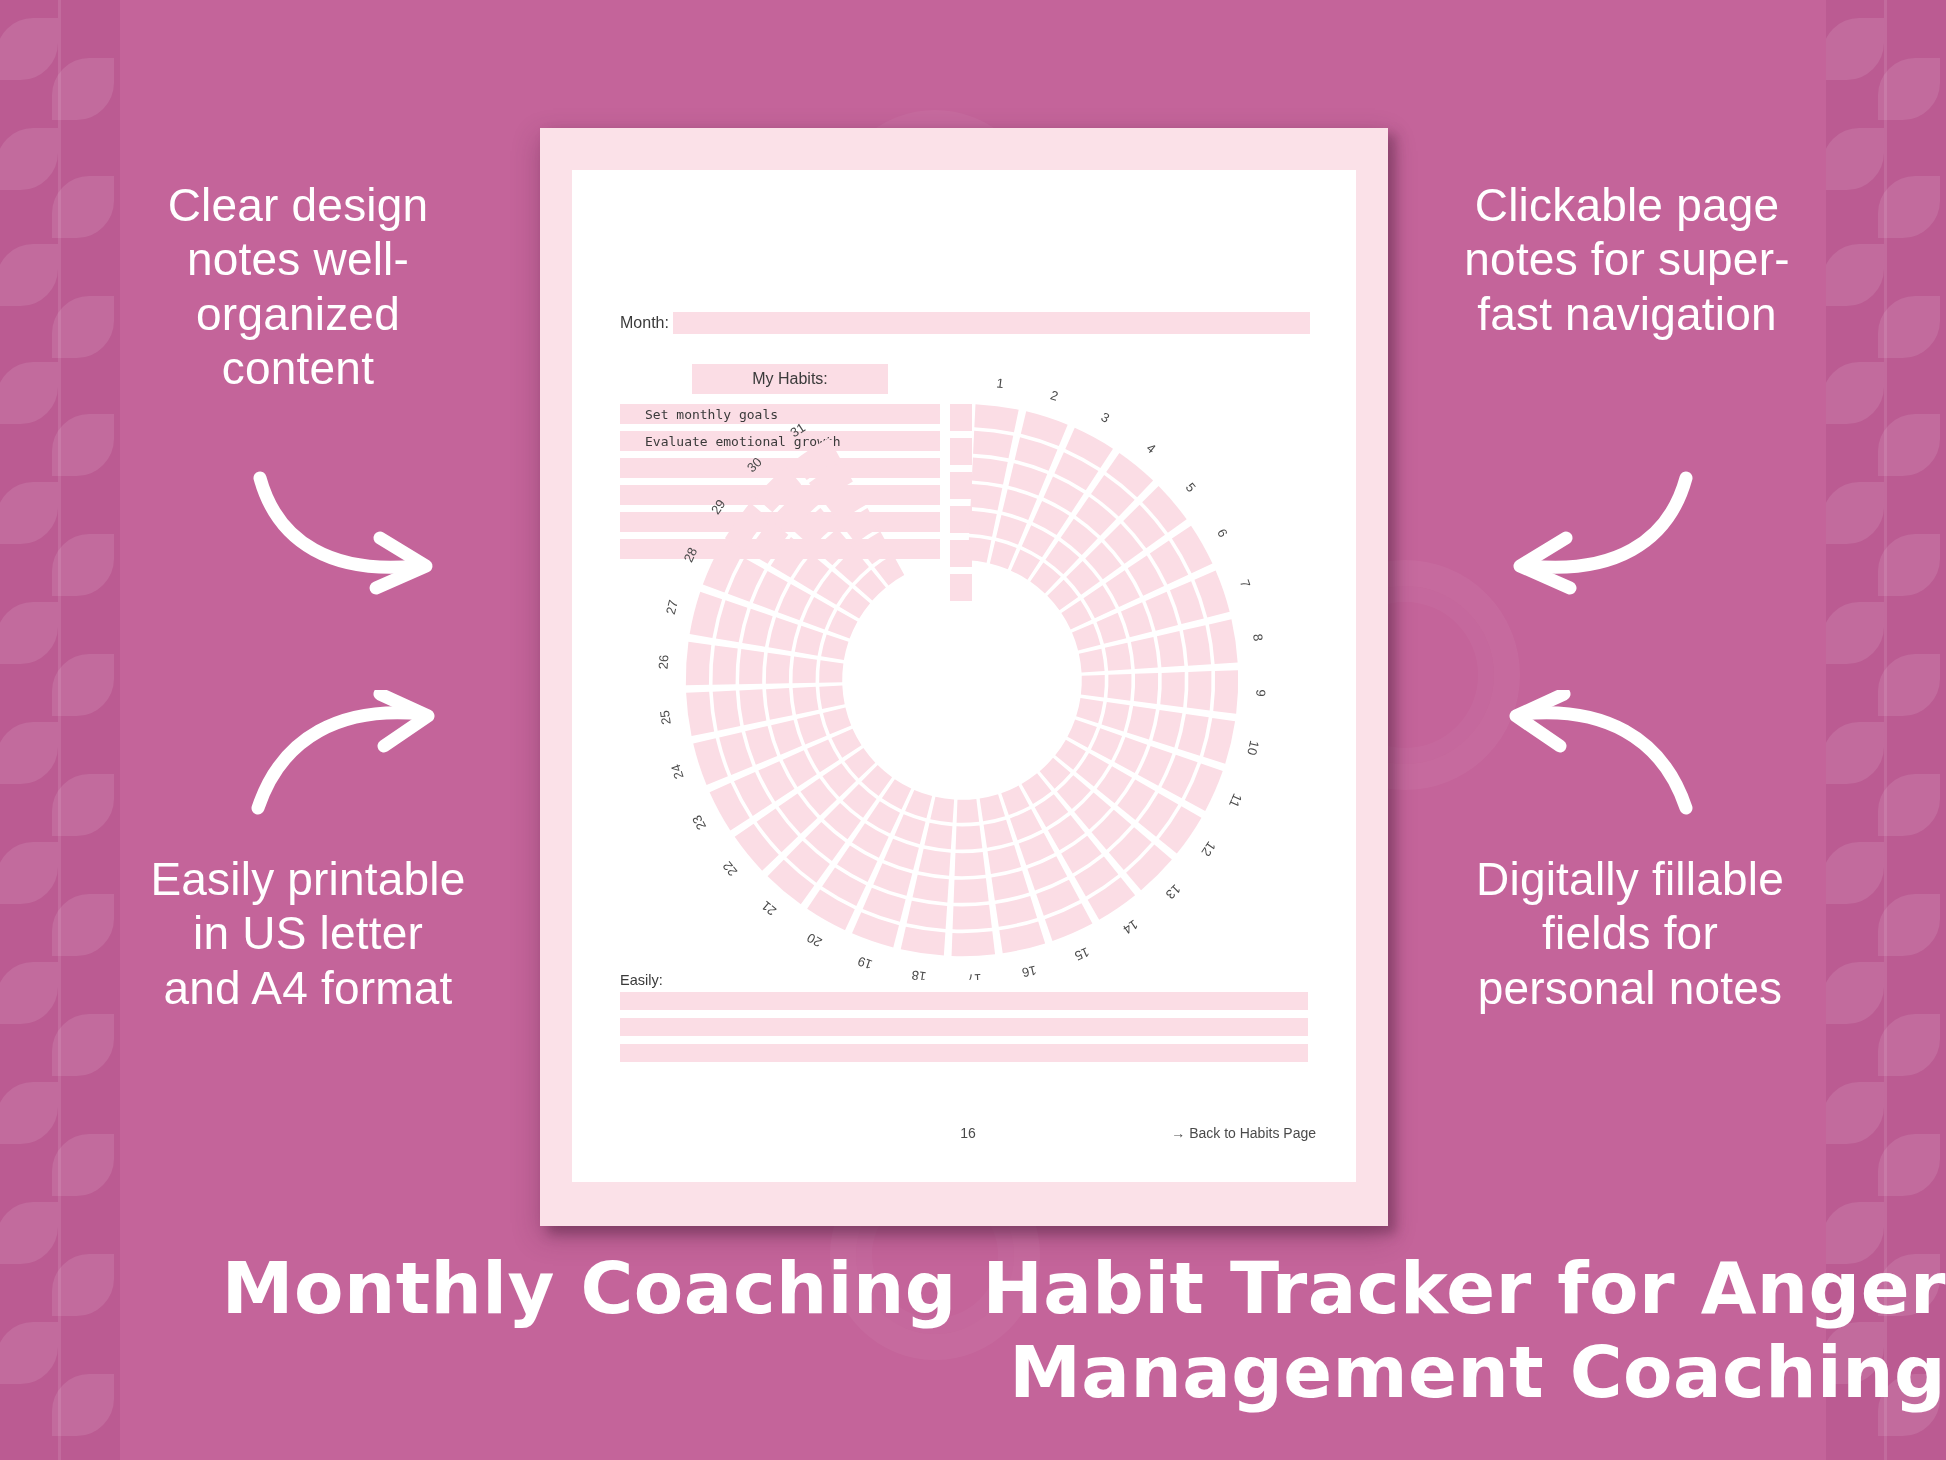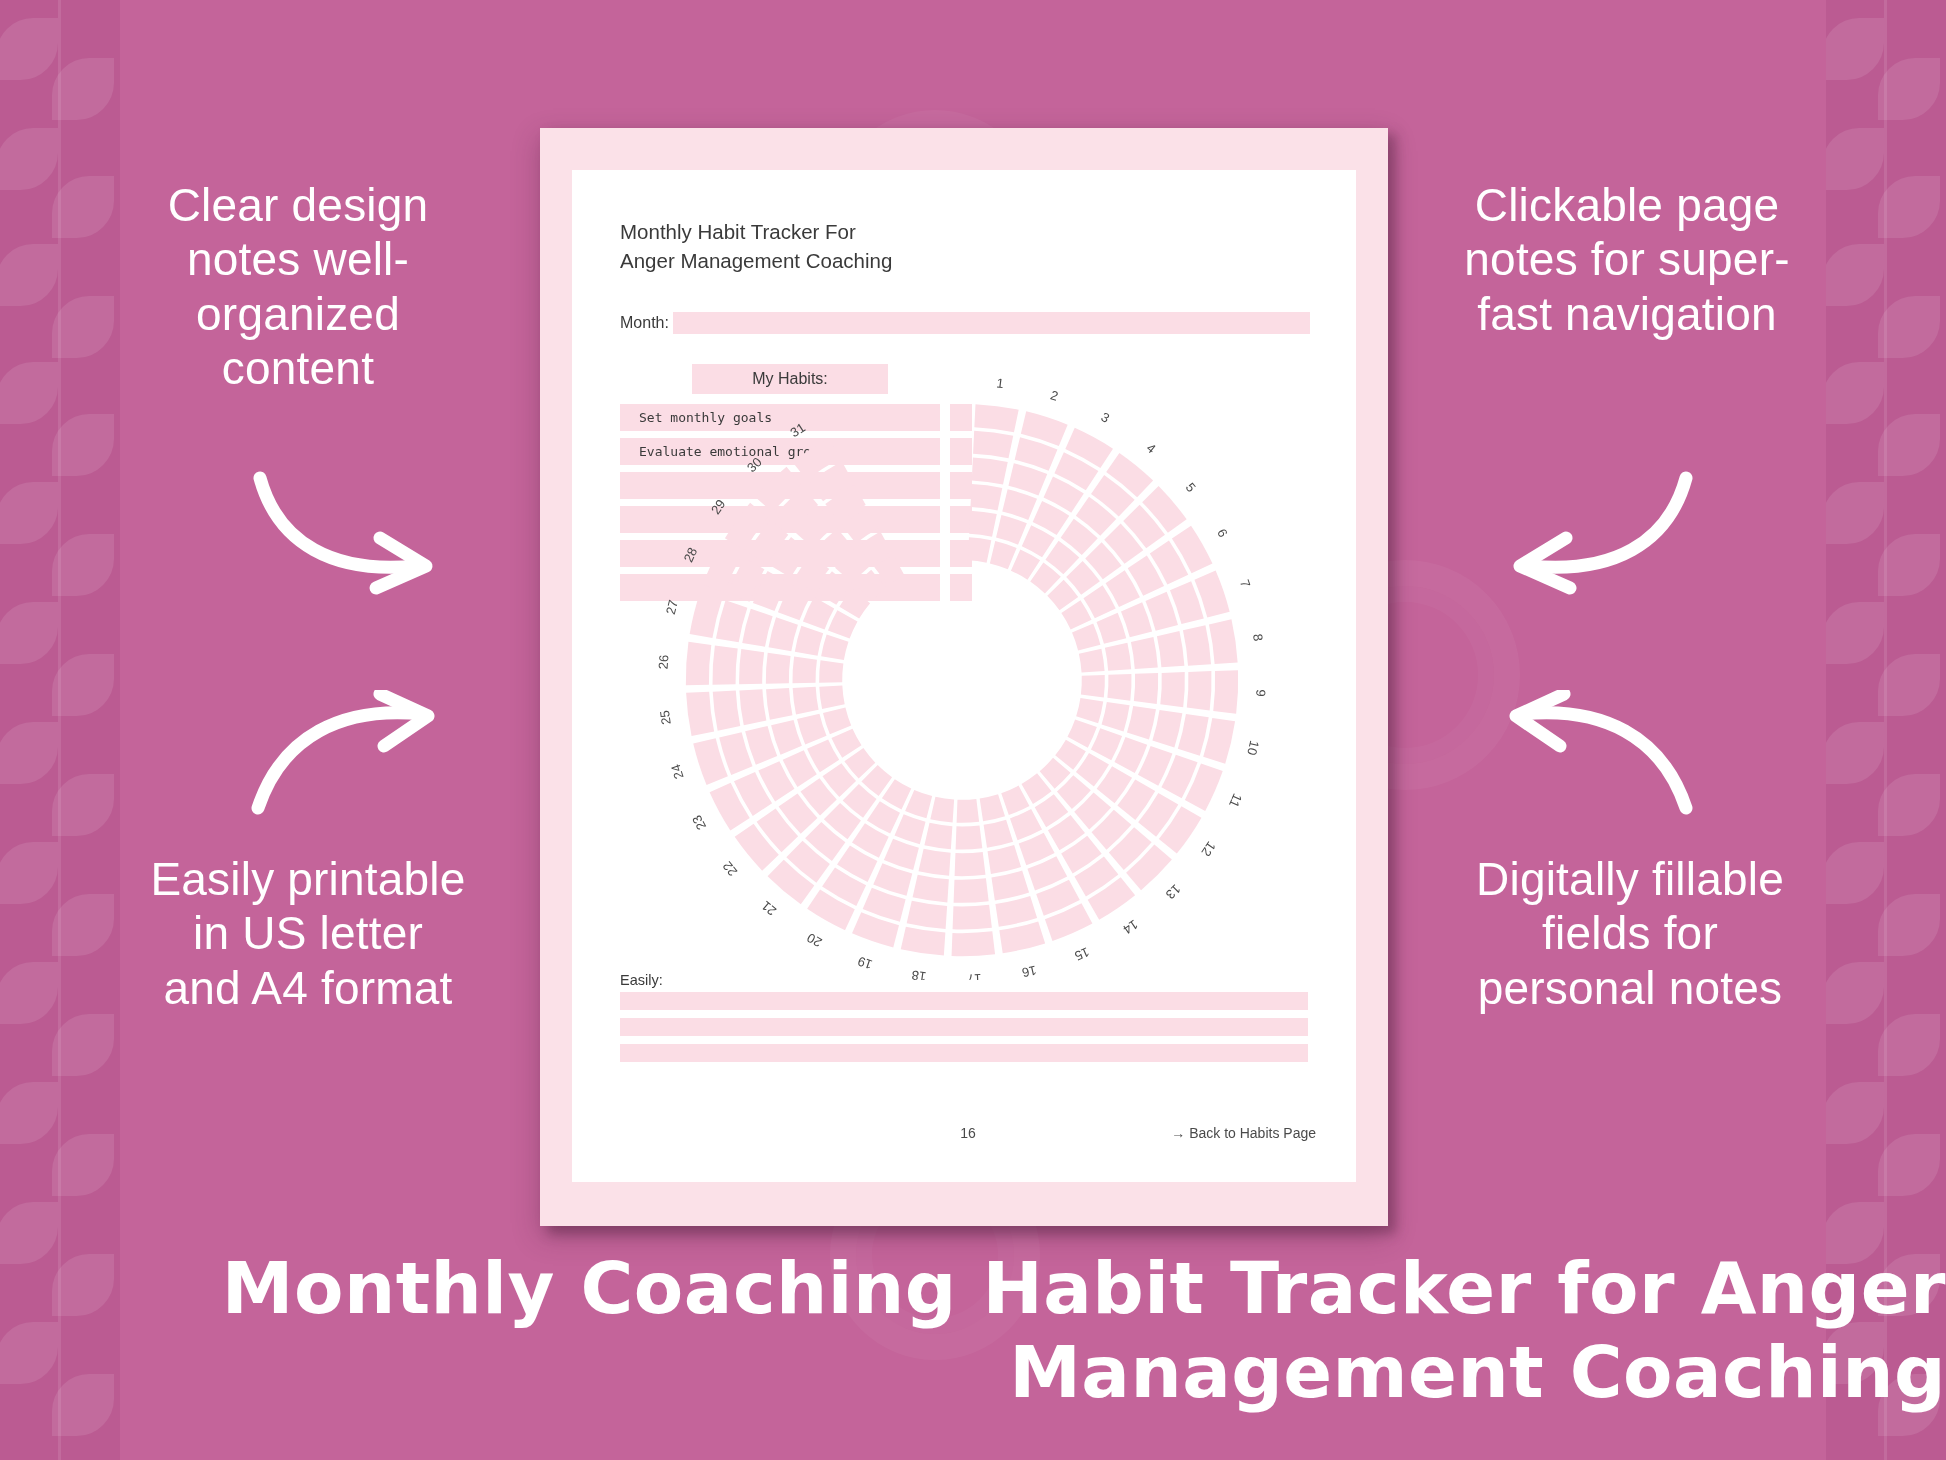"Monthly Habit Tracker For" div.doc-title { html: <div> <div>Monthly Habit Tracker For</div> <div>Anger Management Coaching</div> </div> -> none }
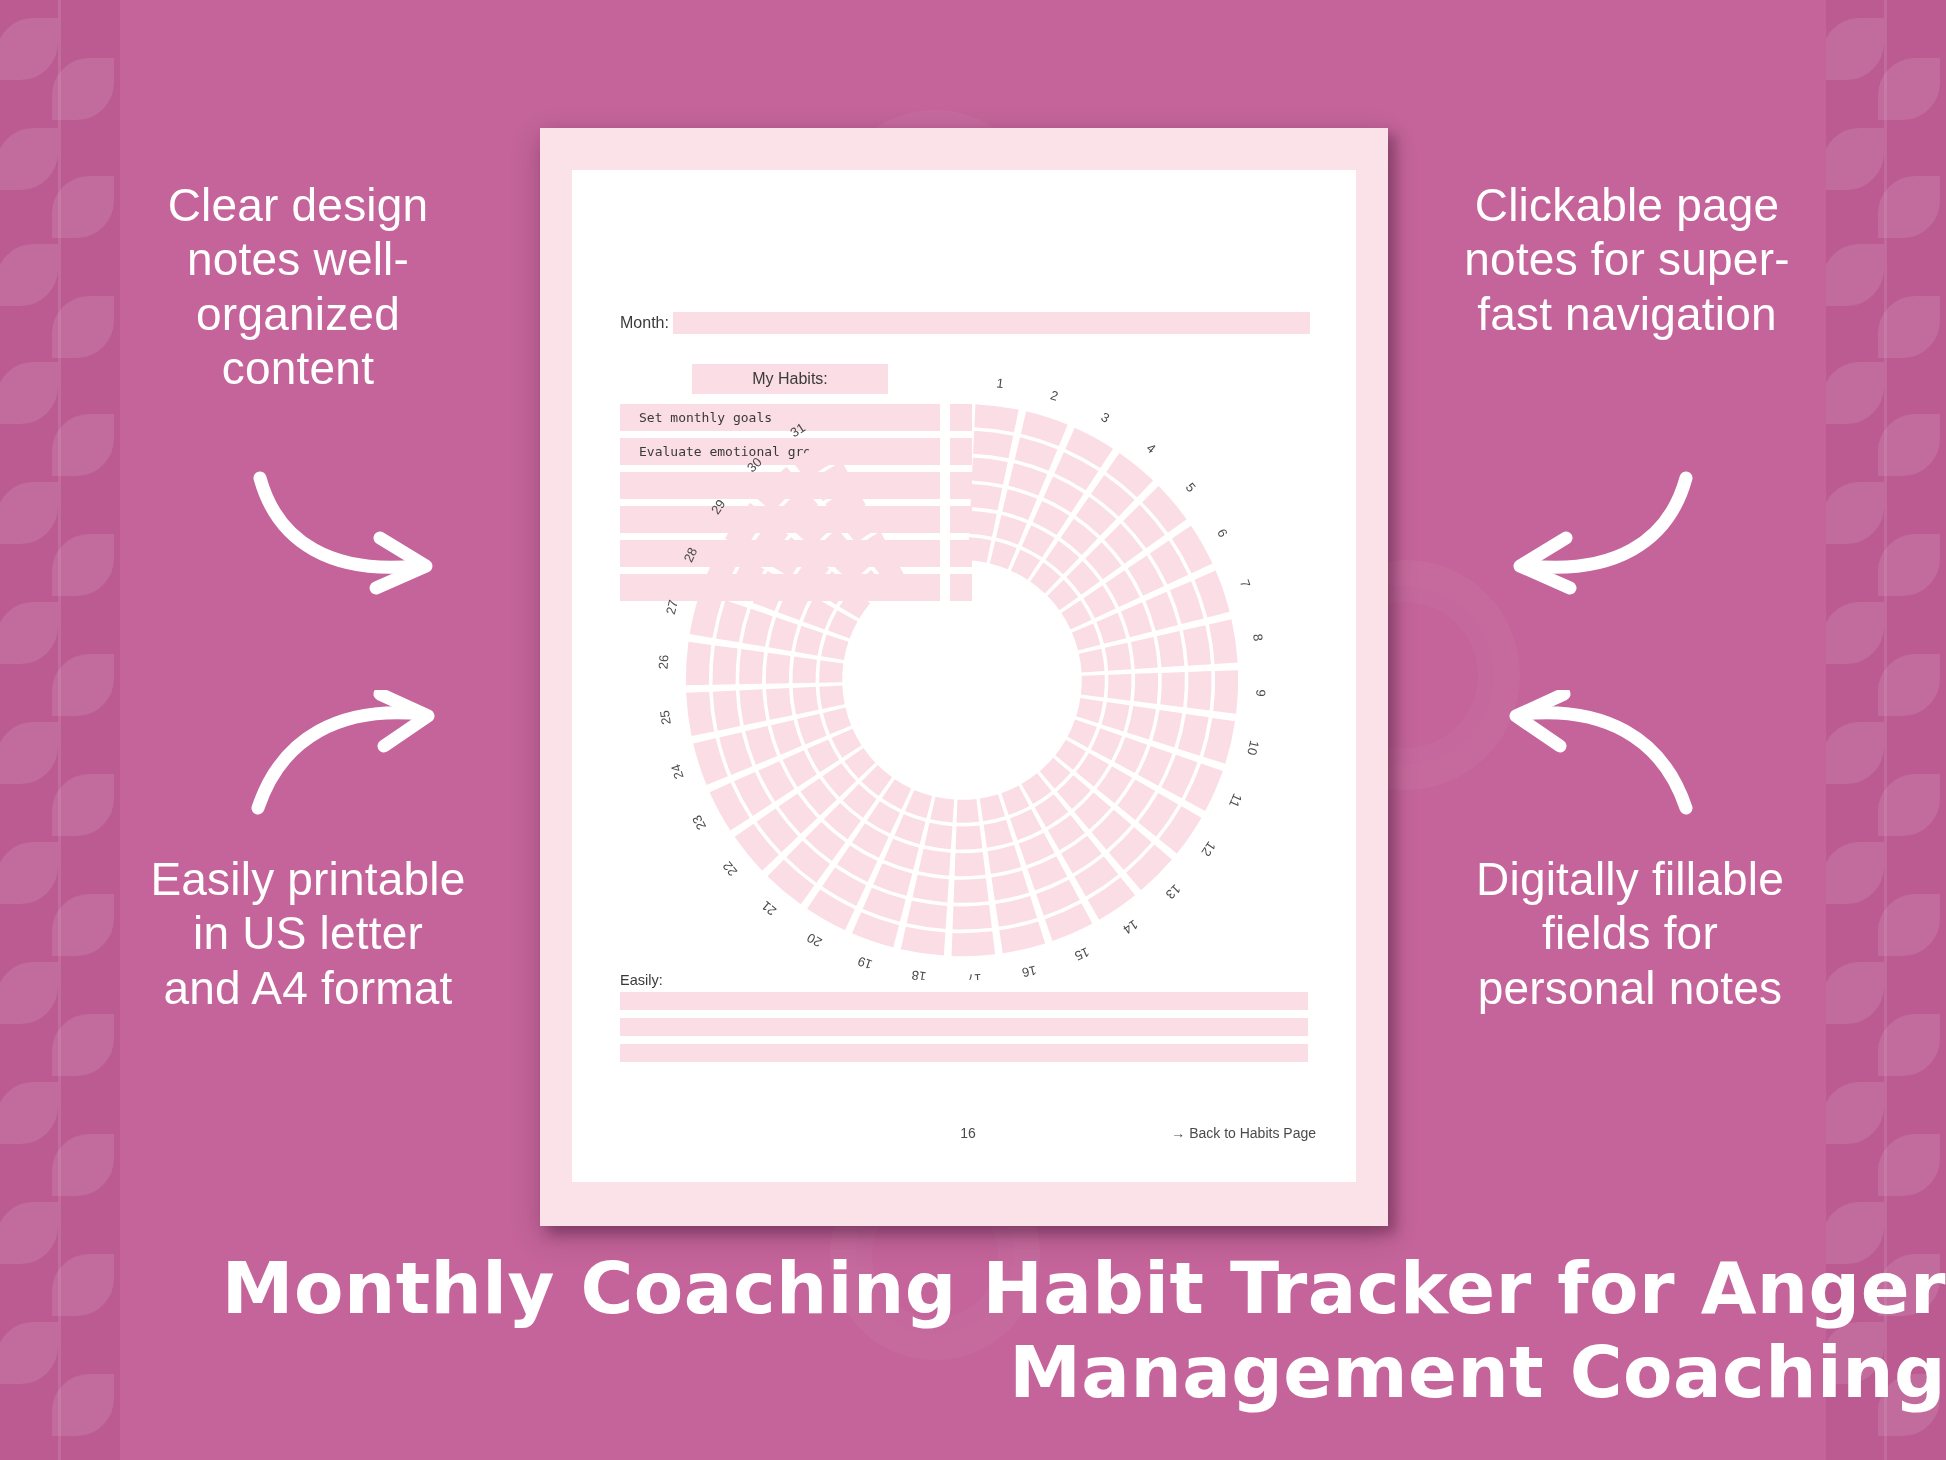"Set monthly goals" .habit-row { height: 27px -> 20px; padding-left: 19px -> 25px }
